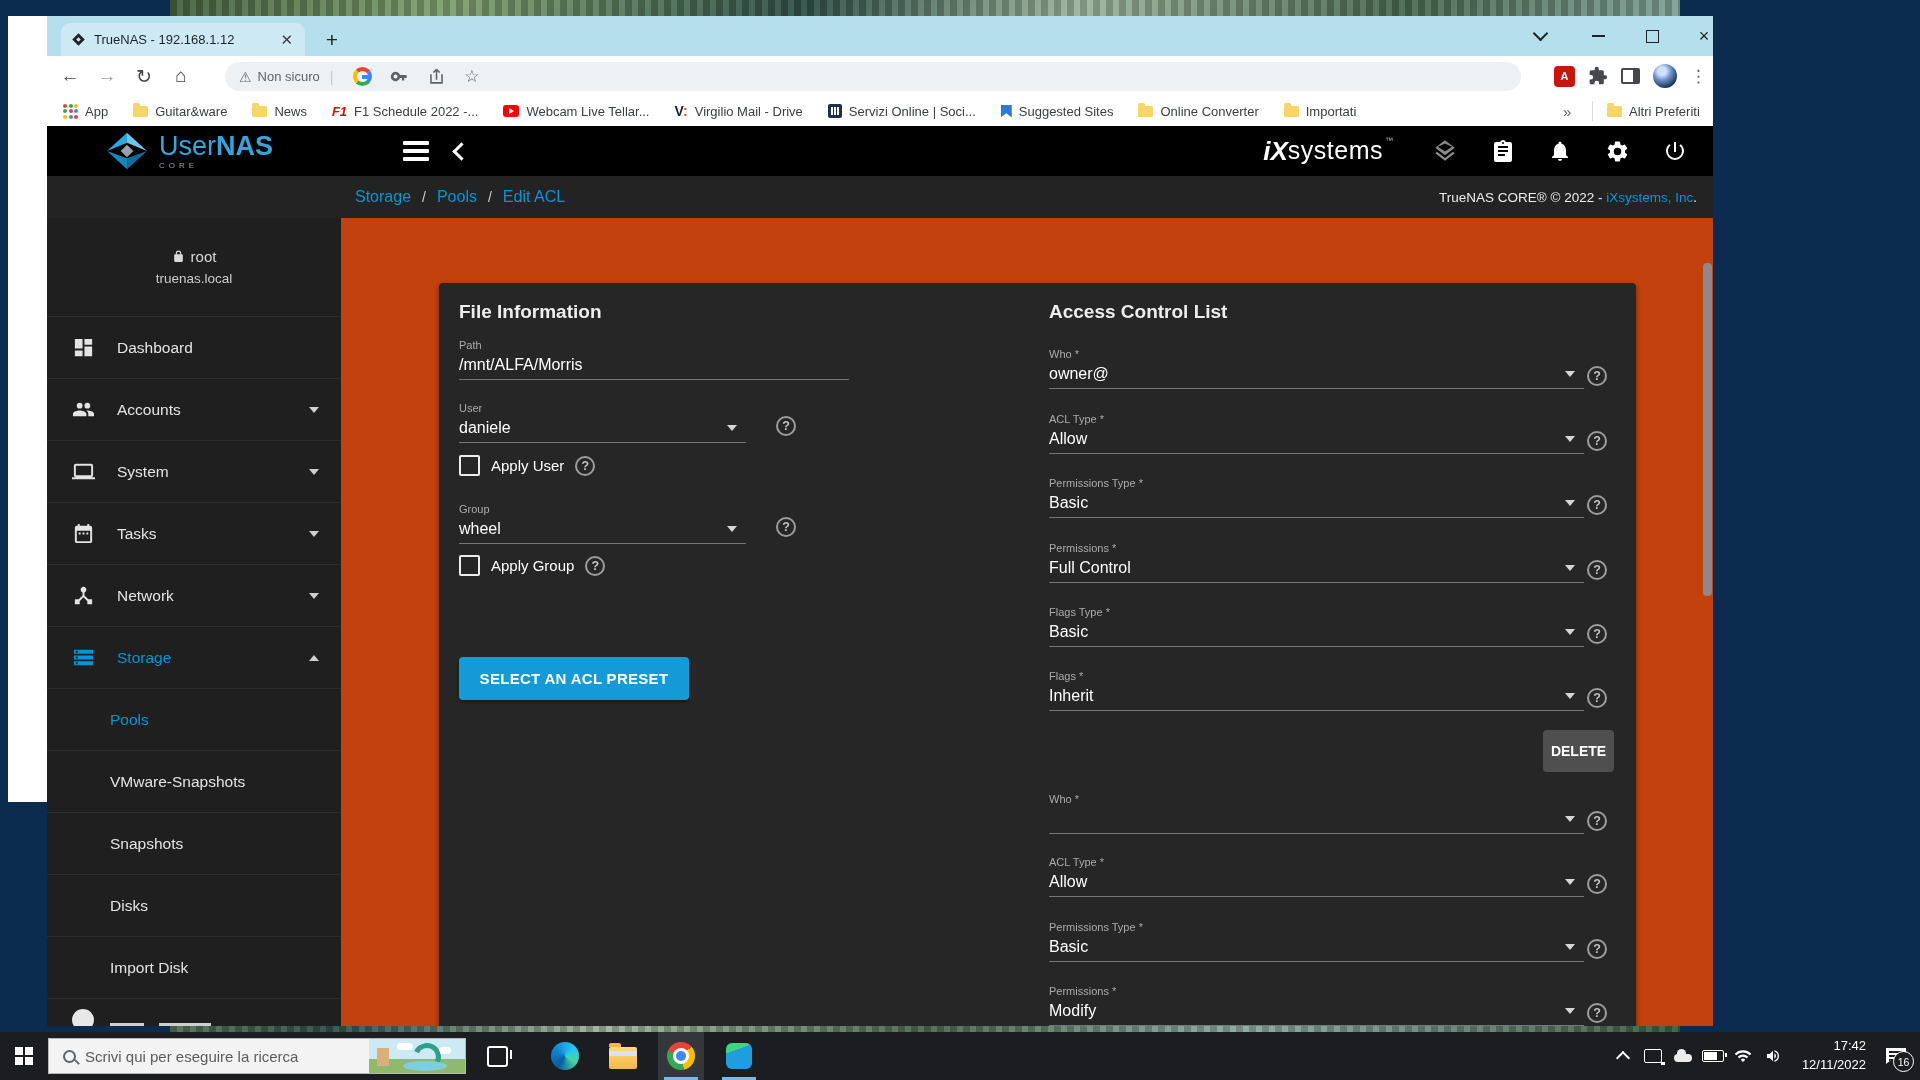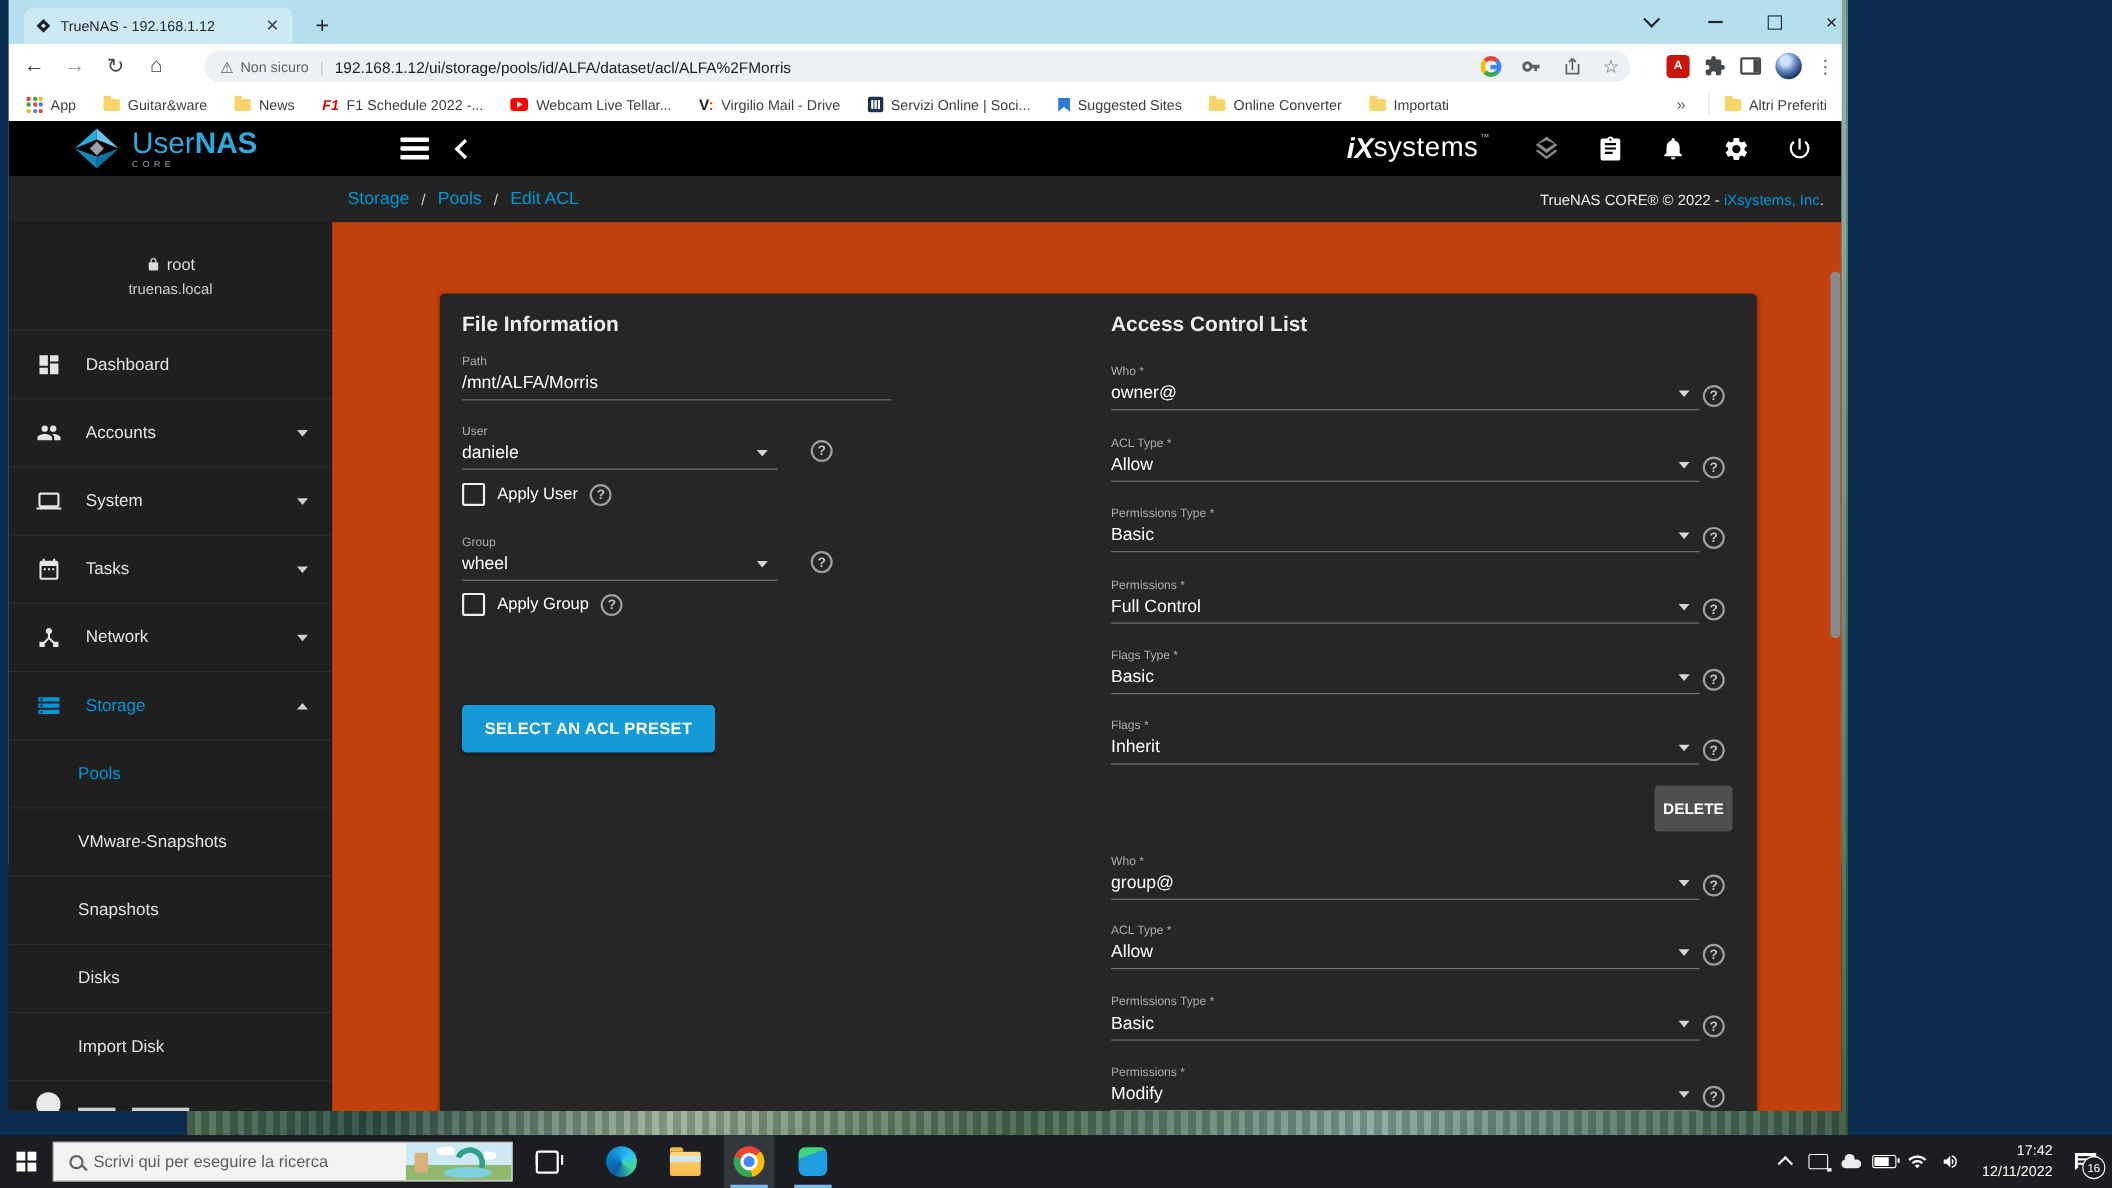"TrueNAS - 192.168.1.12" #window { padding-left: none -> 39px; top: 0 -> 16px }
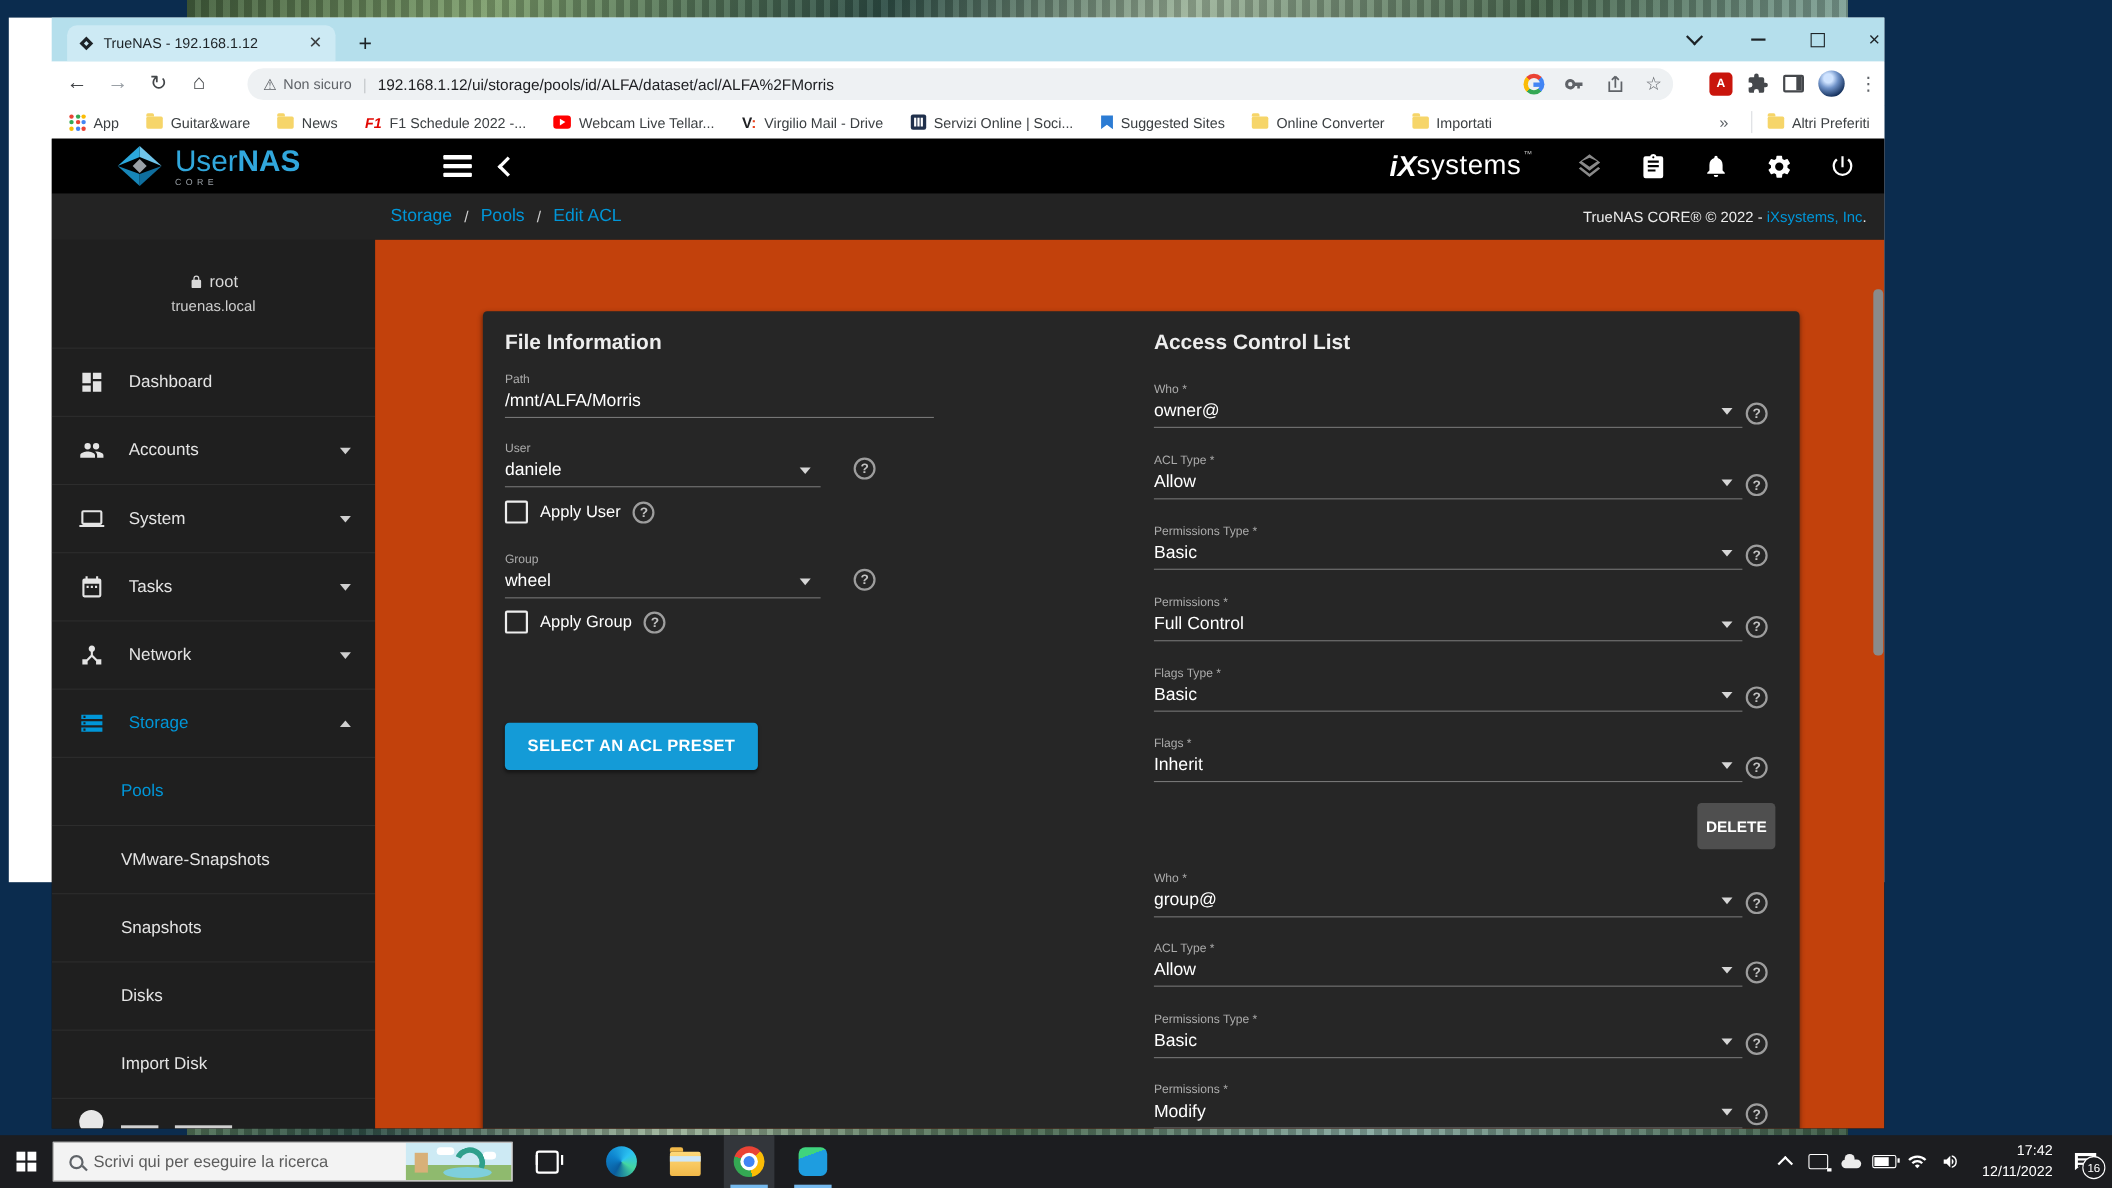"192.168.1.12/ui/storage/pools/id/ALFA/da" span.url { html: <span>192.168.1.12/ui/storage/pools/id/ALFA/dataset/acl/ALFA%2FMorris</span> -> none }
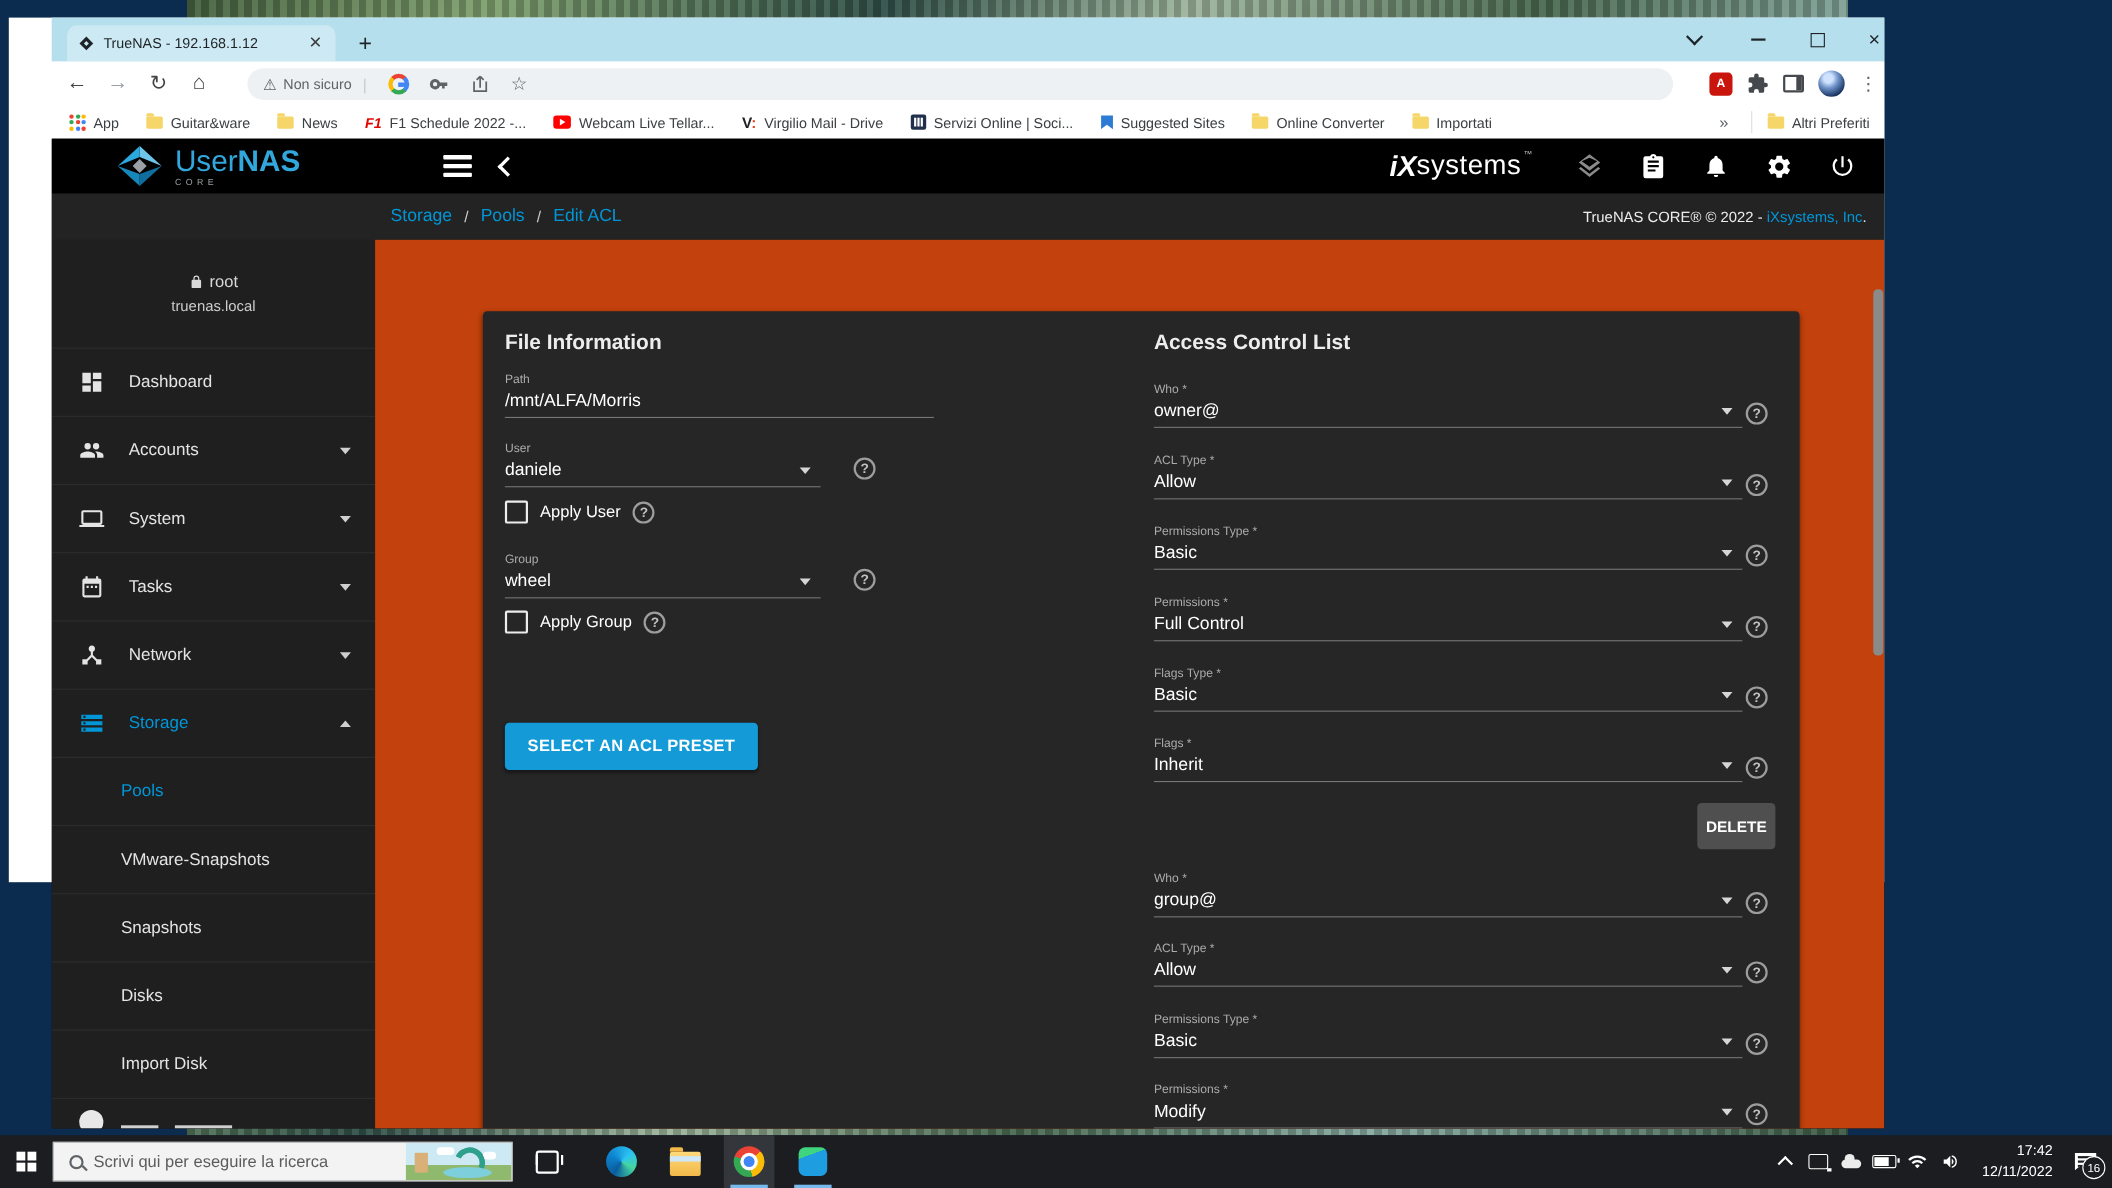"group@" div.val { html: <div>group@</div> -> none }
